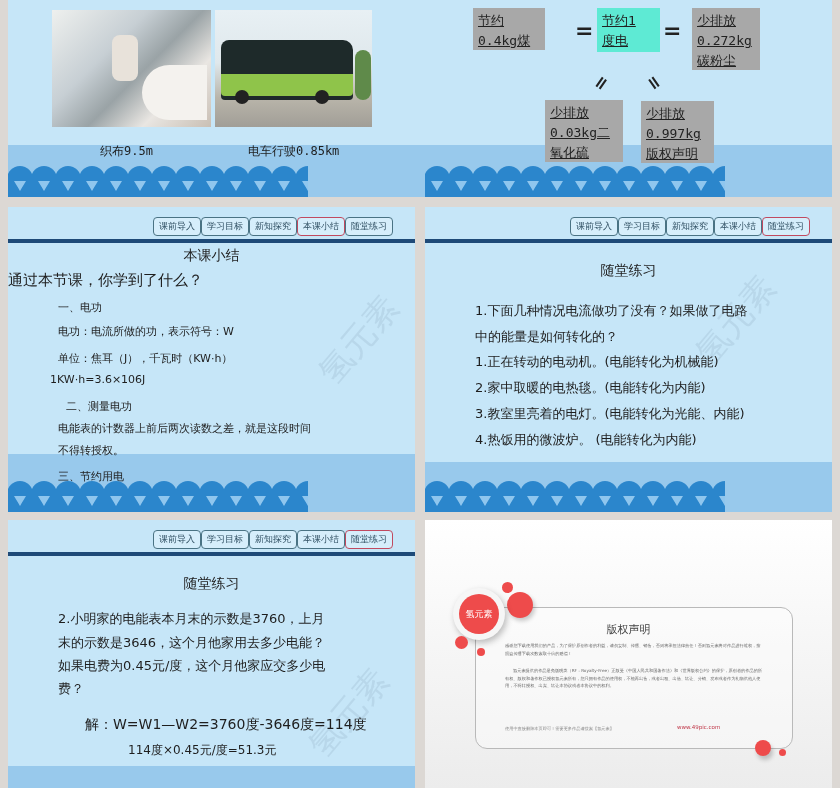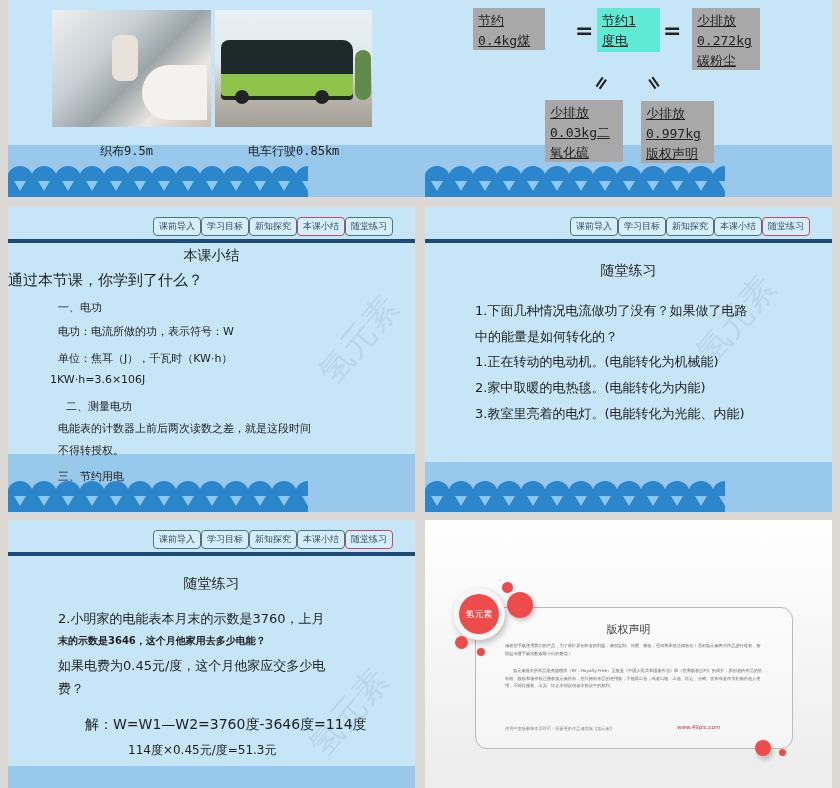"4.热饭用的微波炉。 (电能转化为内能)" div.txt { html: none -> <div>4.热饭用的微波炉。 (电能转化为内能)</div> }
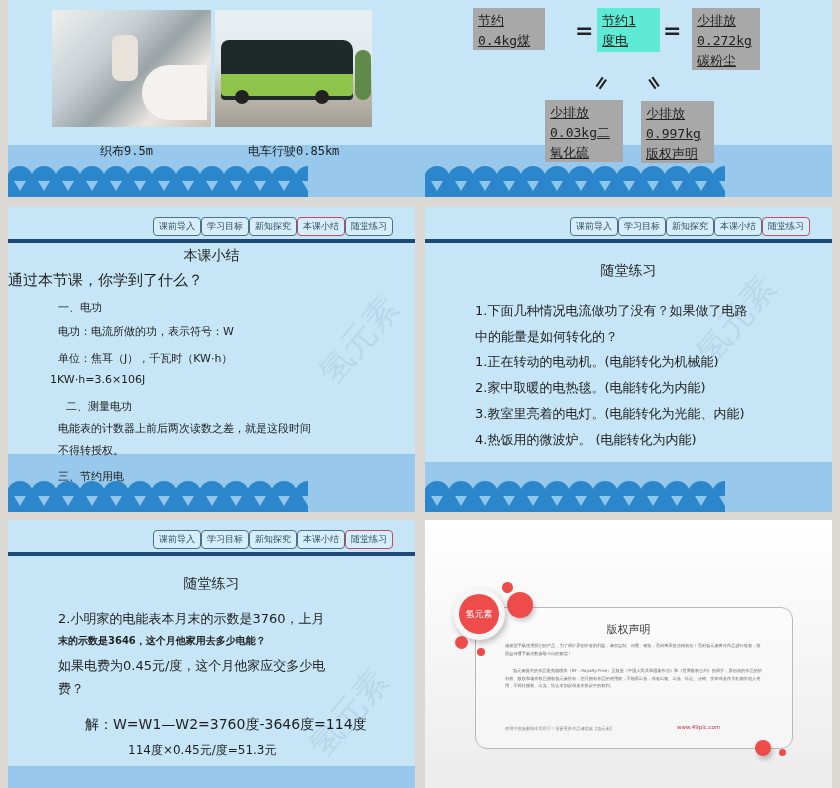"末的示数是3646，这个月他家用去多少电能？" div.txt { font-size: 10px -> 13px; font-weight: bold -> none }
